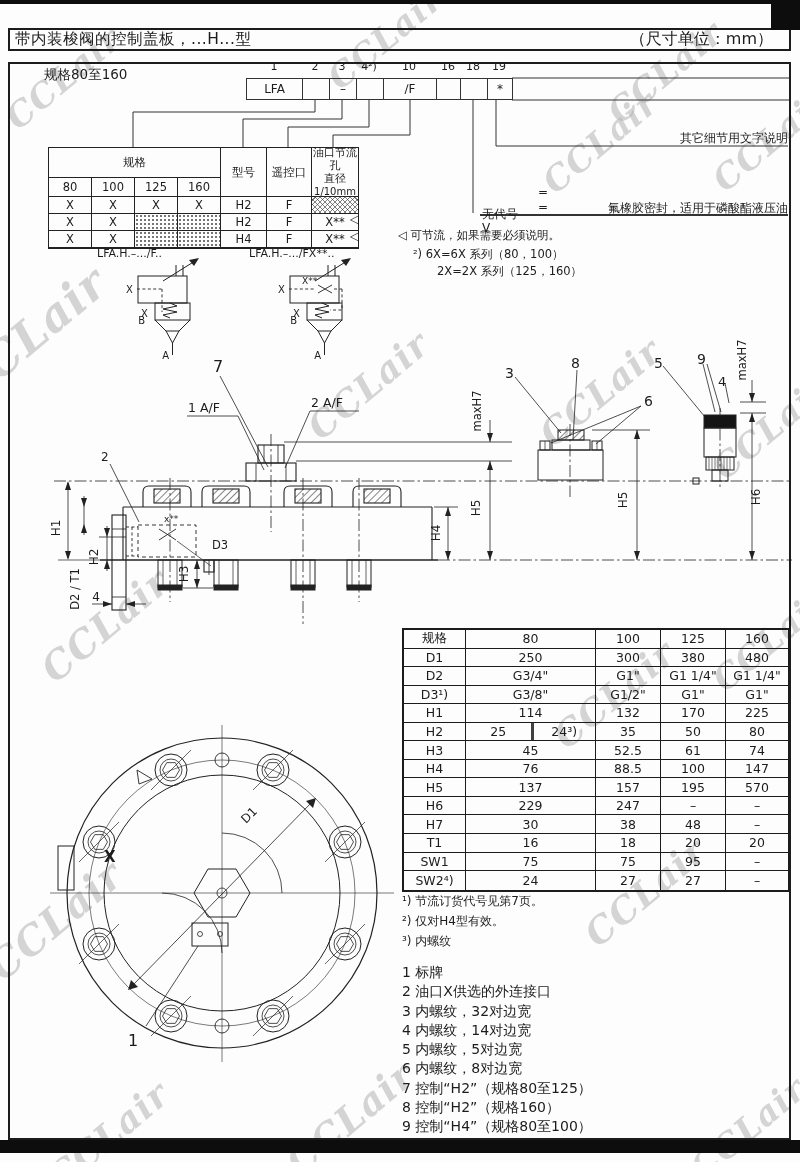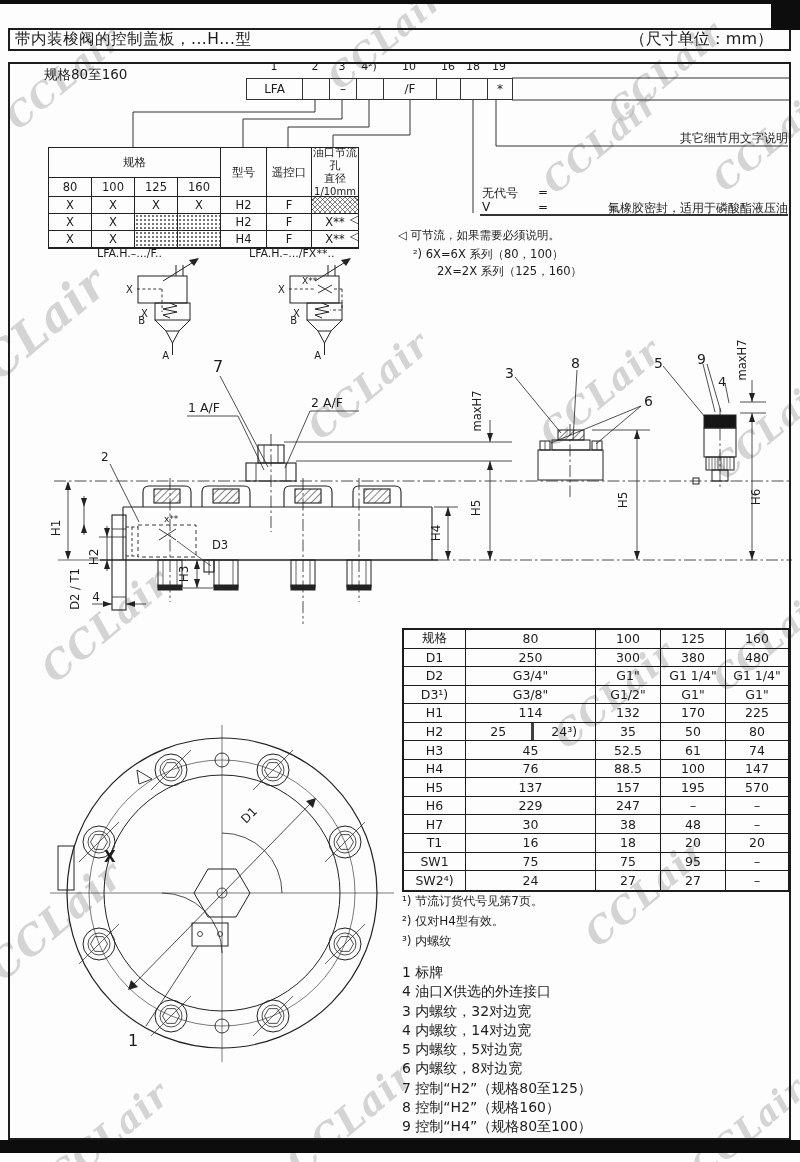"无代号" .seal .code { margin-top: none -> 21px }
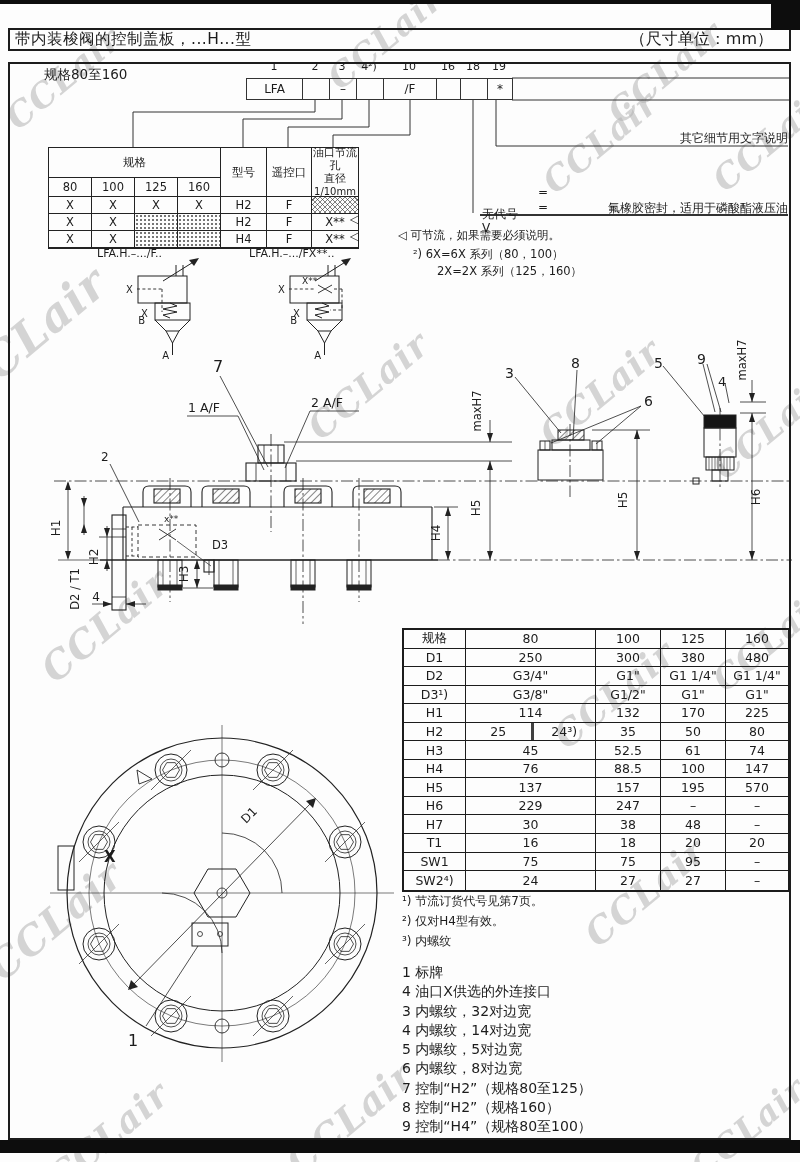"4 油口X供选的外连接口" div { text: 4 -> 2 }
